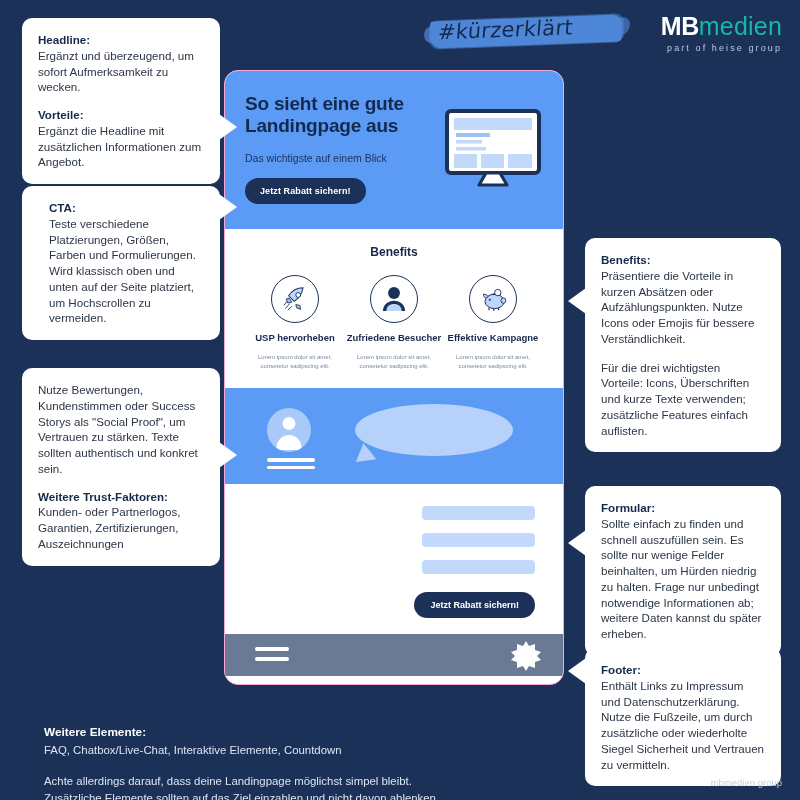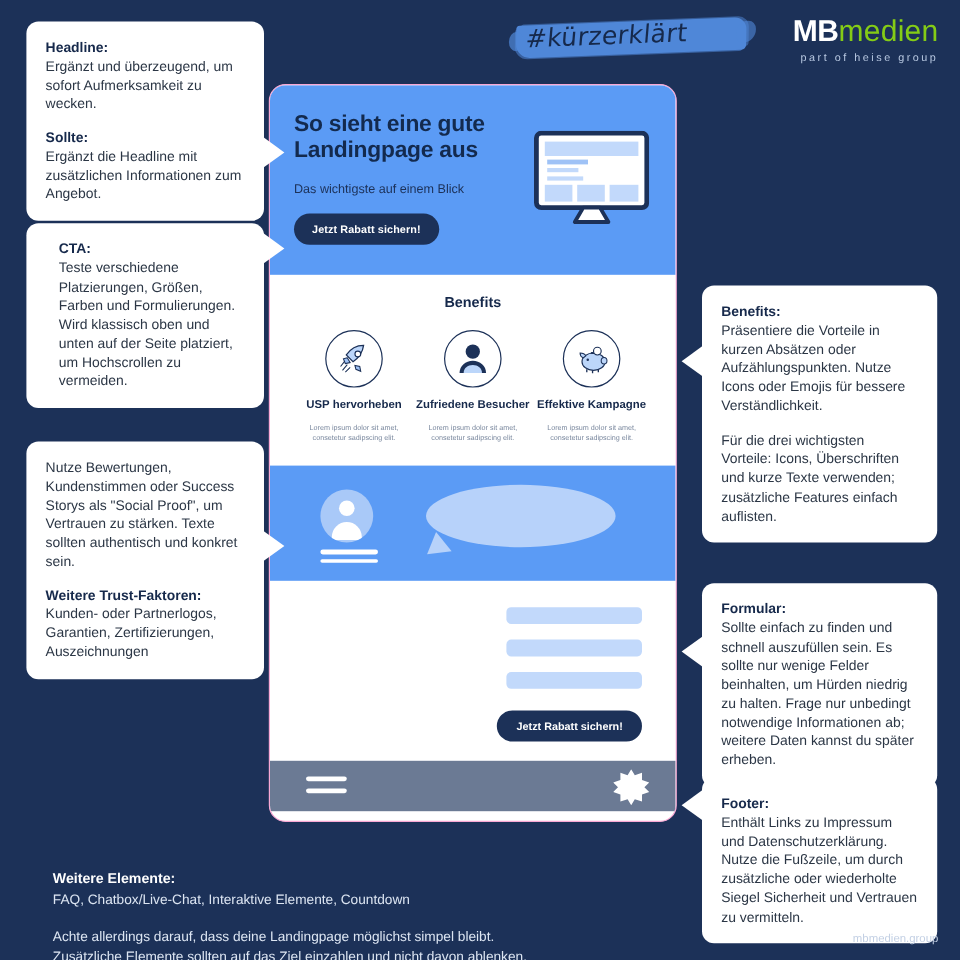"medien" .logo .lo-main .light { color: #84cc16 -> #14b8a6 }
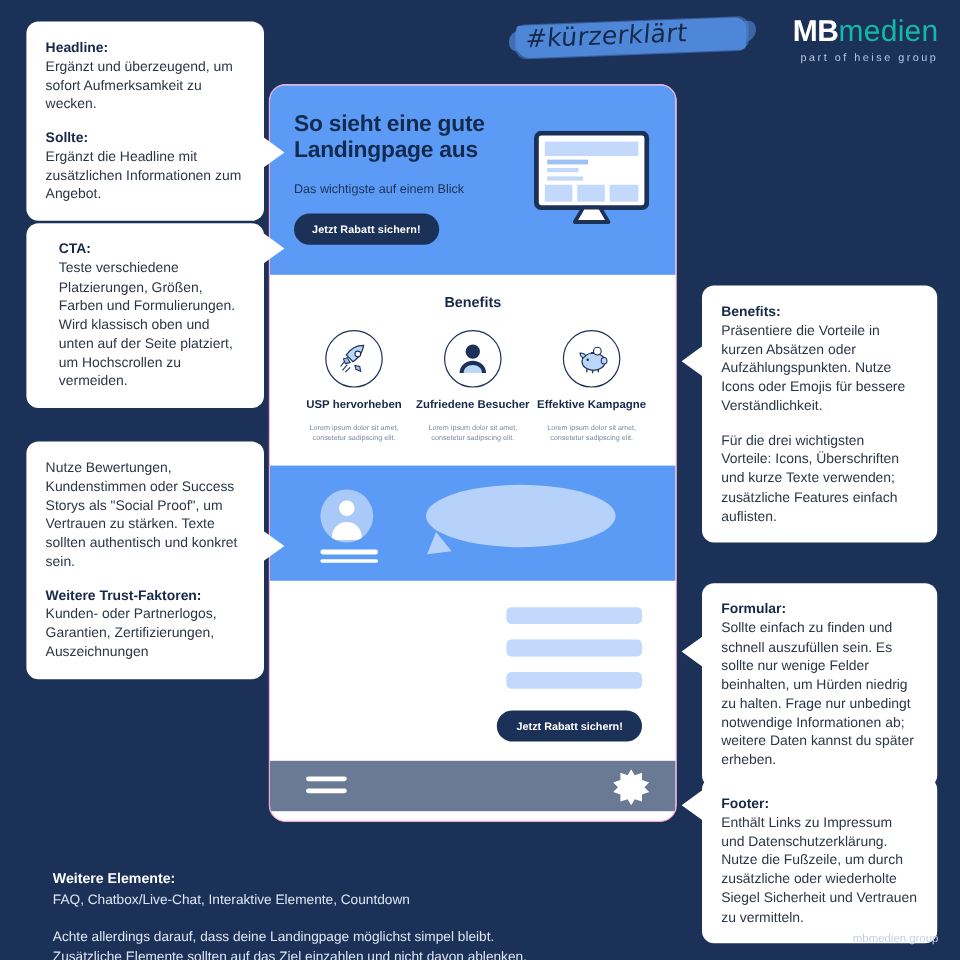"Sollte:" span.hd { text: Sollte -> Vorteile }
